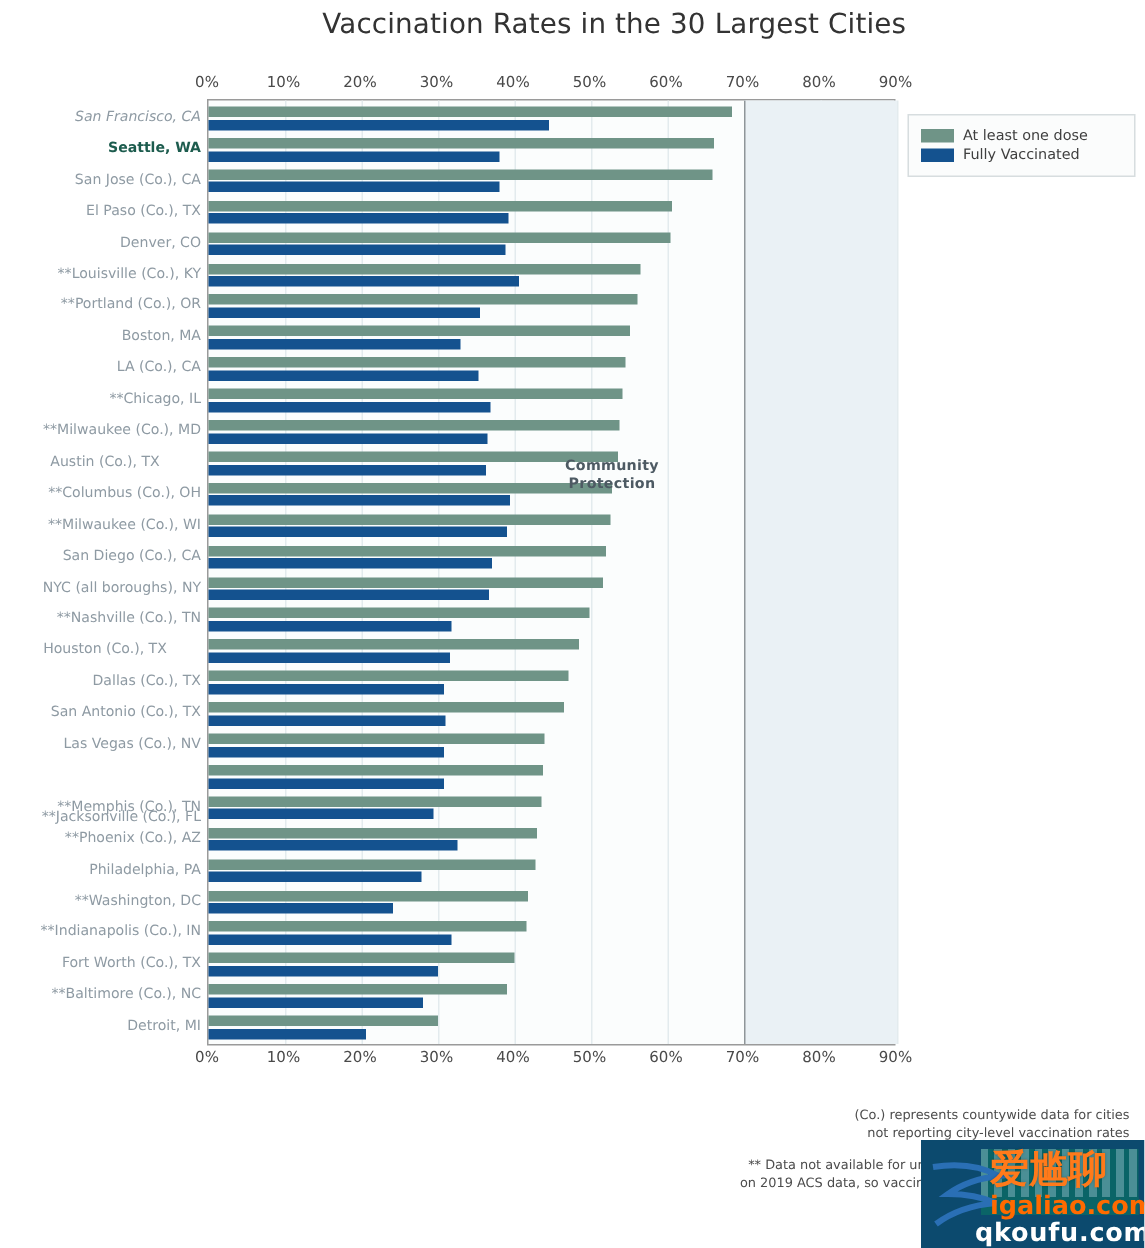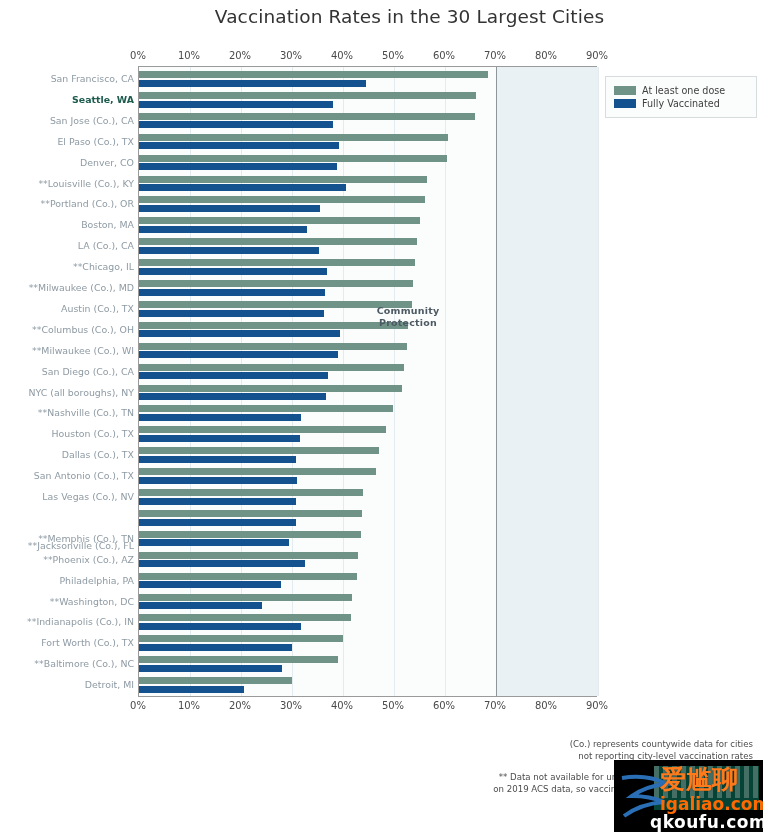"San Francisco, CA" div.row-label { font-style: none -> italic }
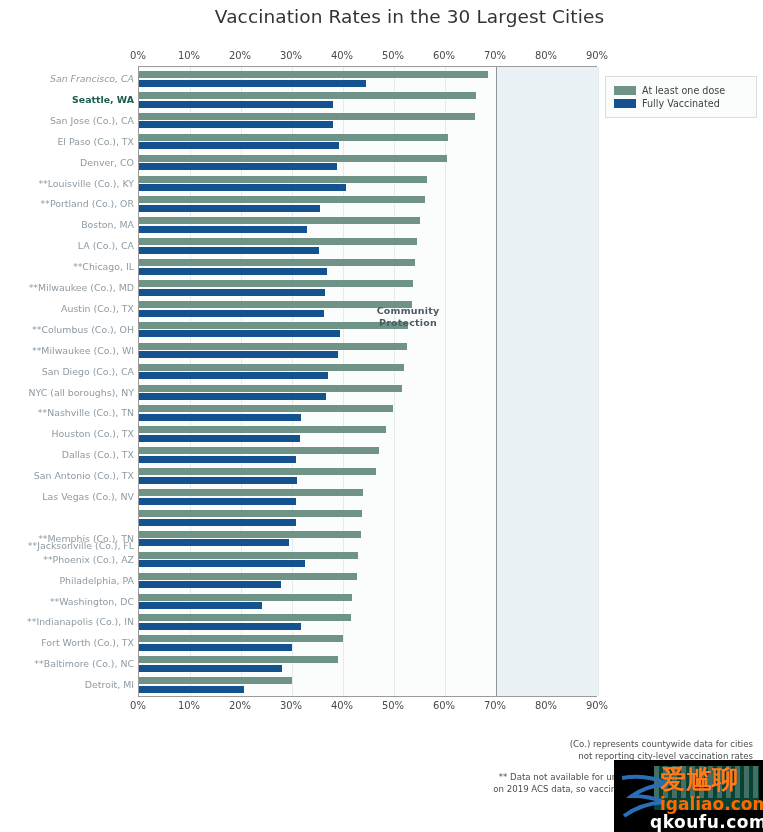"Austin (Co.), TX" div.row-label { text-align: none -> center }
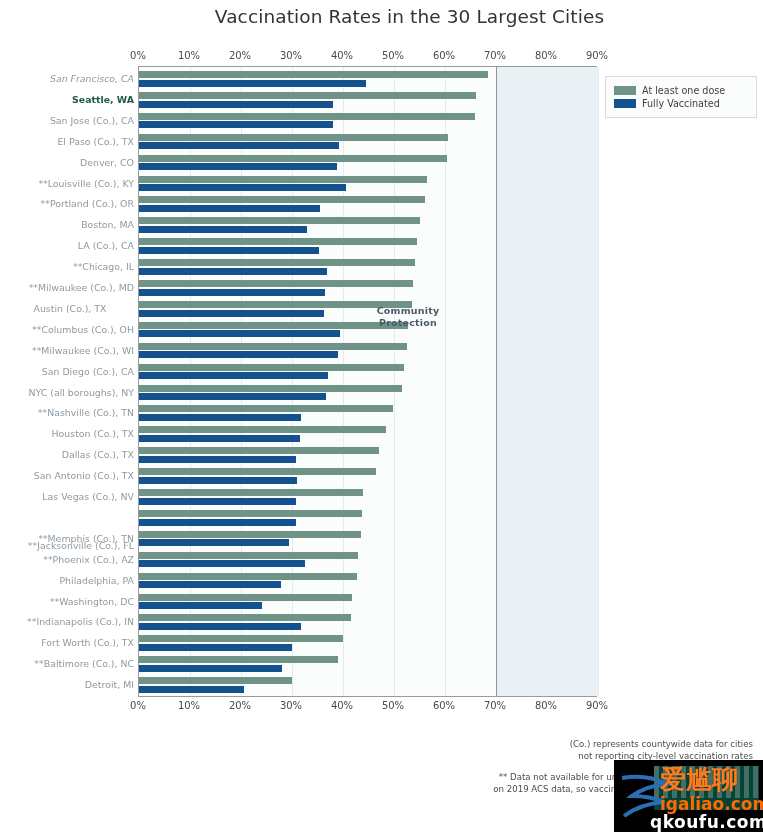"Houston (Co.), TX" div.row-label { text-align: none -> center }
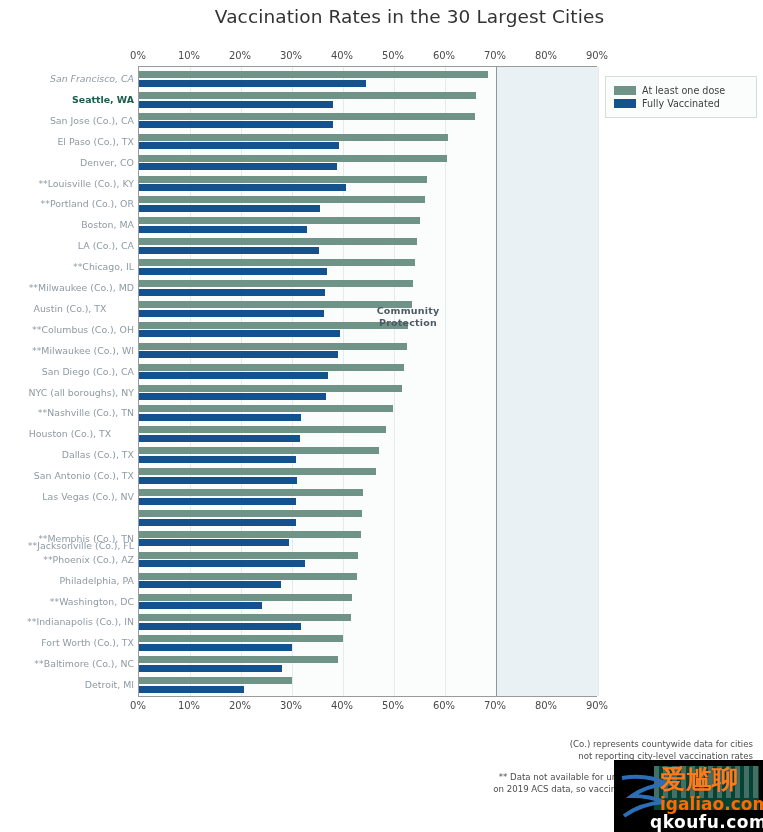"爱尴聊" #watermark { background: #000000 -> #0c4a6e }
